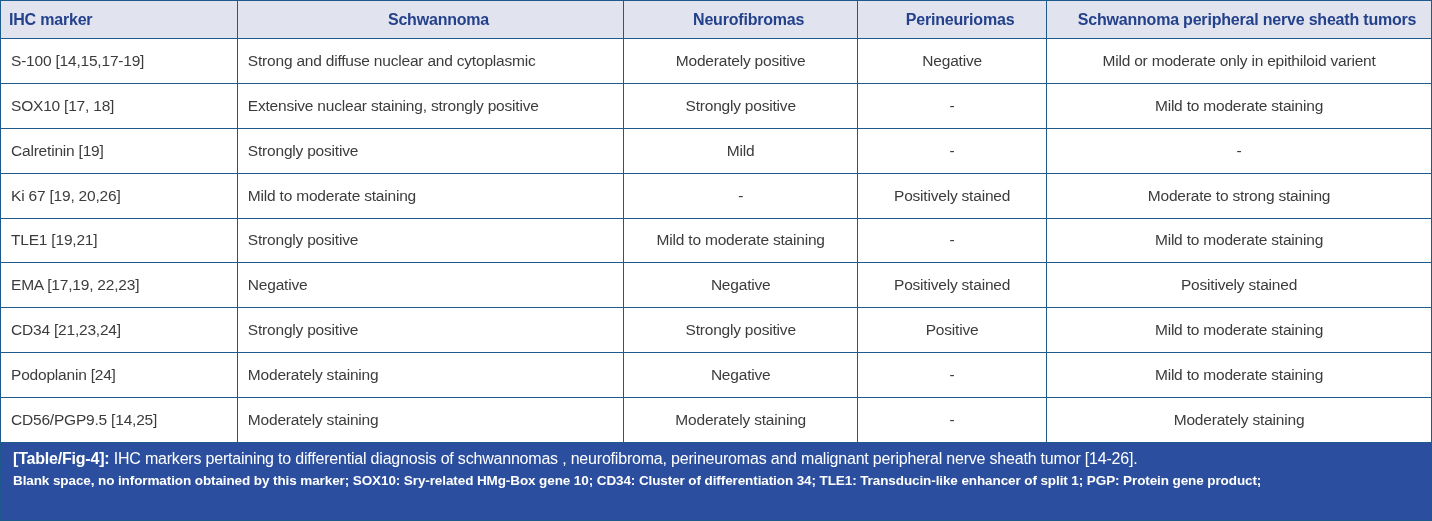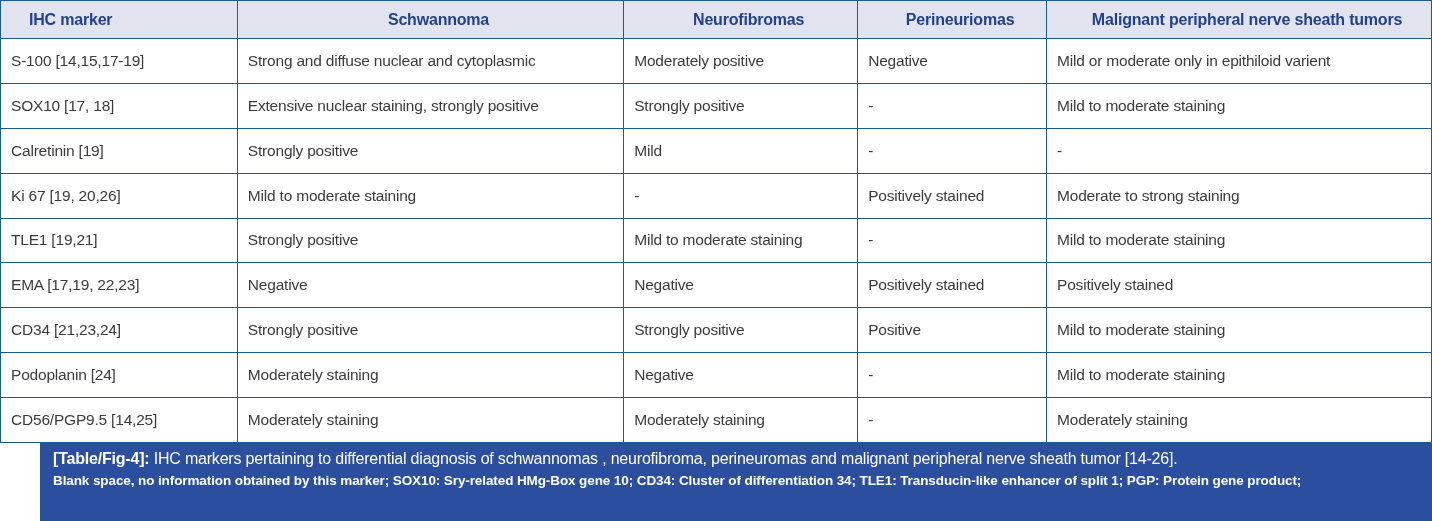"IHC marker" table.ihc-table th.left { padding-left: 28px -> 8px }
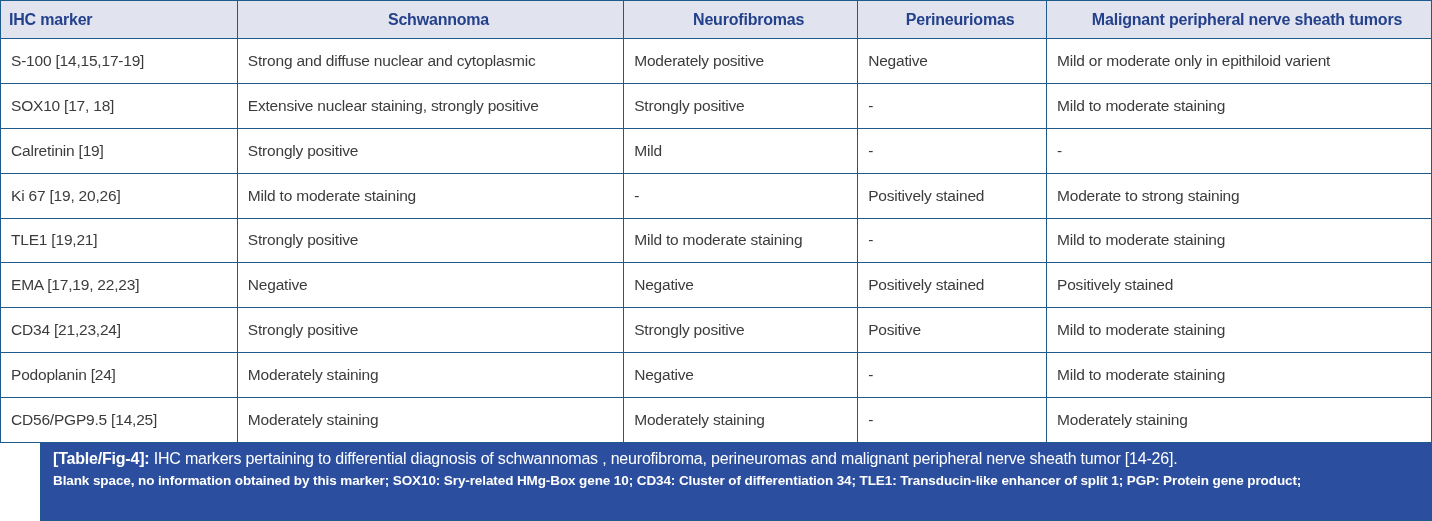"Malignant peripheral nerve sheath tumors" th { text: Malignant -> Schwannoma }
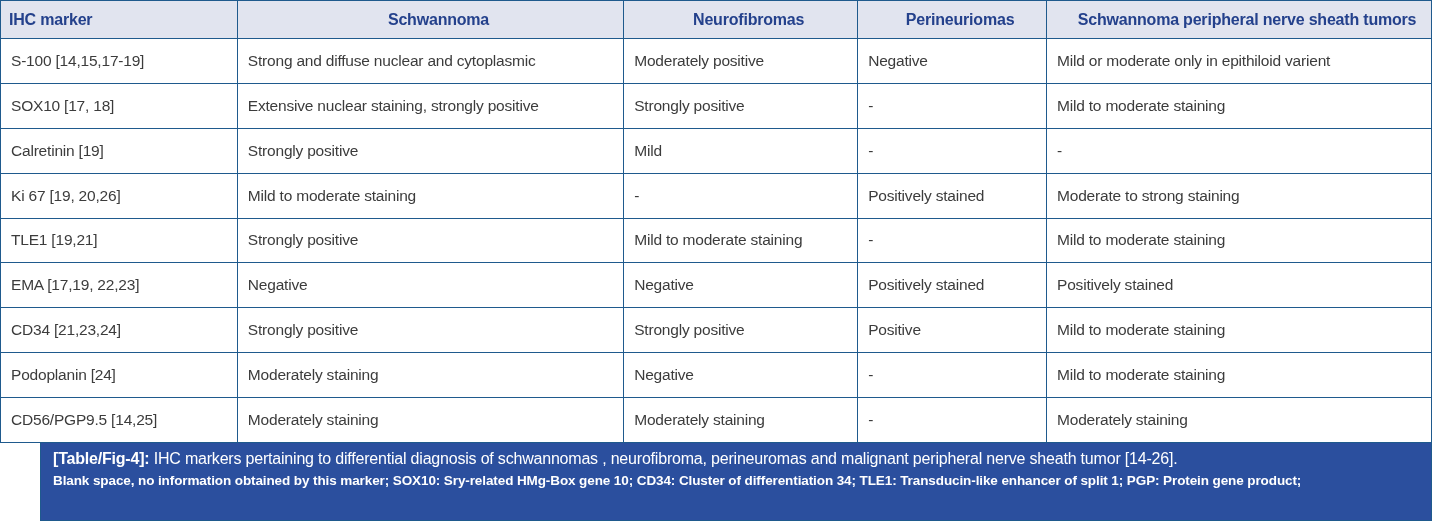"Moderately positive" td.center { text-align: left -> center }
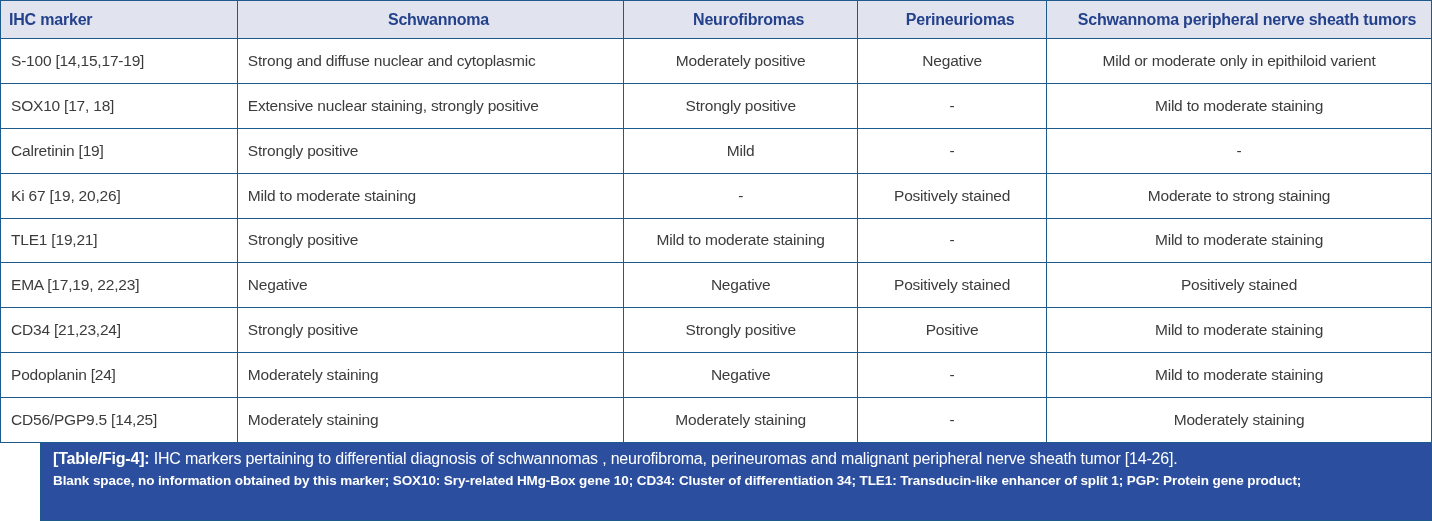"[Table/Fig-4]: IHC markers pertaining to" .caption { margin-left: 40px -> none }
